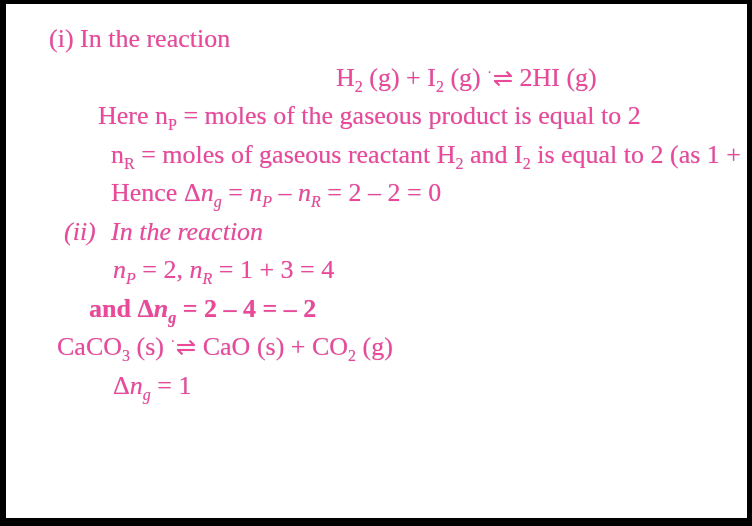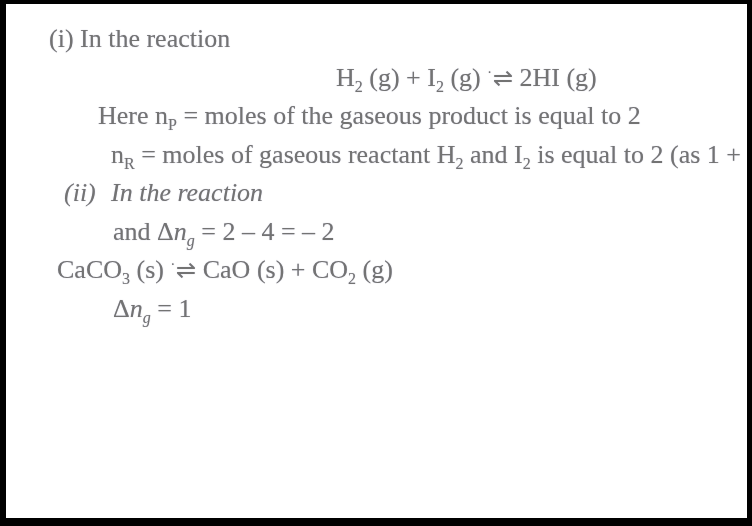"(i) In the reaction" .page { color: #737373 -> #ec4899 }
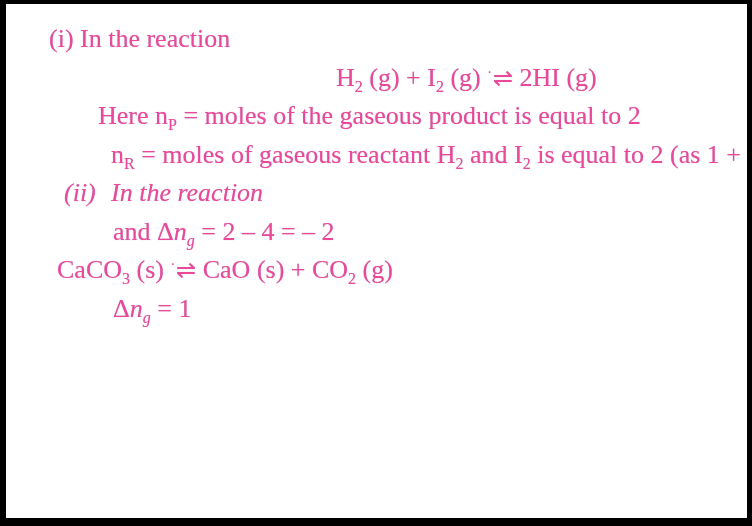"Hence Δng = nP –" div.line { html: none -> <div><span>Hence Δ</span><span>n</span><span>g</span><span> = </span><span>n</span><span>P</span><span> – </span><span>n</span><span>R</span><span> = 2 – 2 = 0</span></div> }
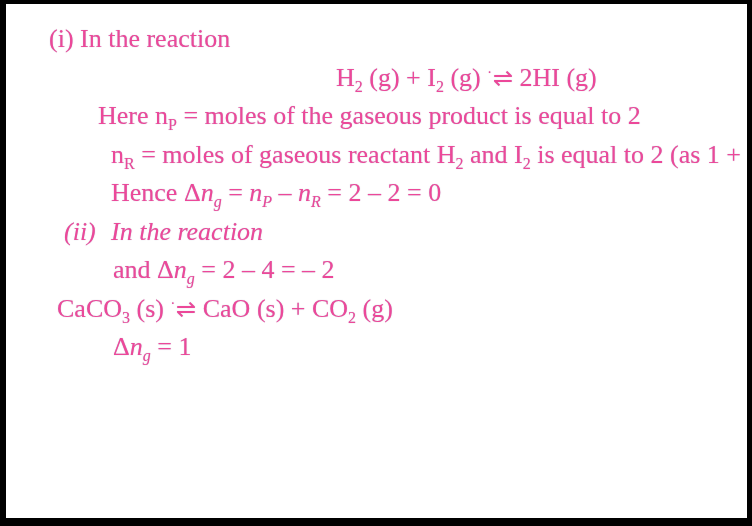"nP = 2, nR =" div.line { html: none -> <div><span>n</span><span>P</span><span> = 2, </span><span>n</span><span>R</span><span> = 1 + 3 = 4</span></div> }
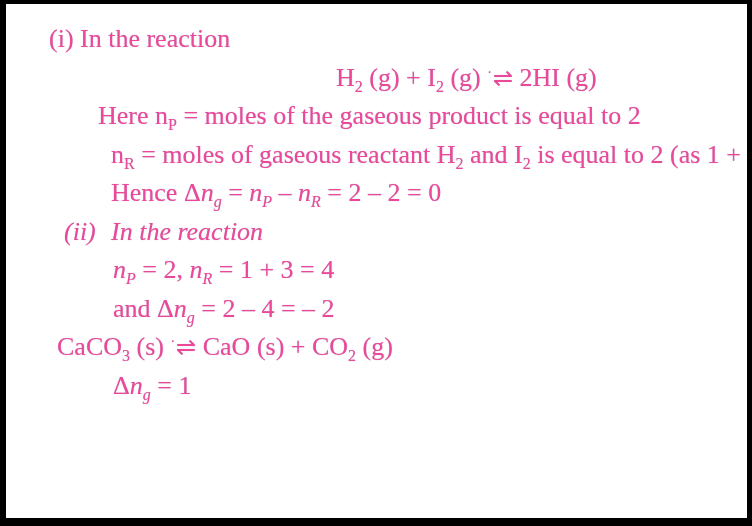"and Δng = 2 –" div.line { font-weight: none -> bold; padding-left: 107px -> 83px }
